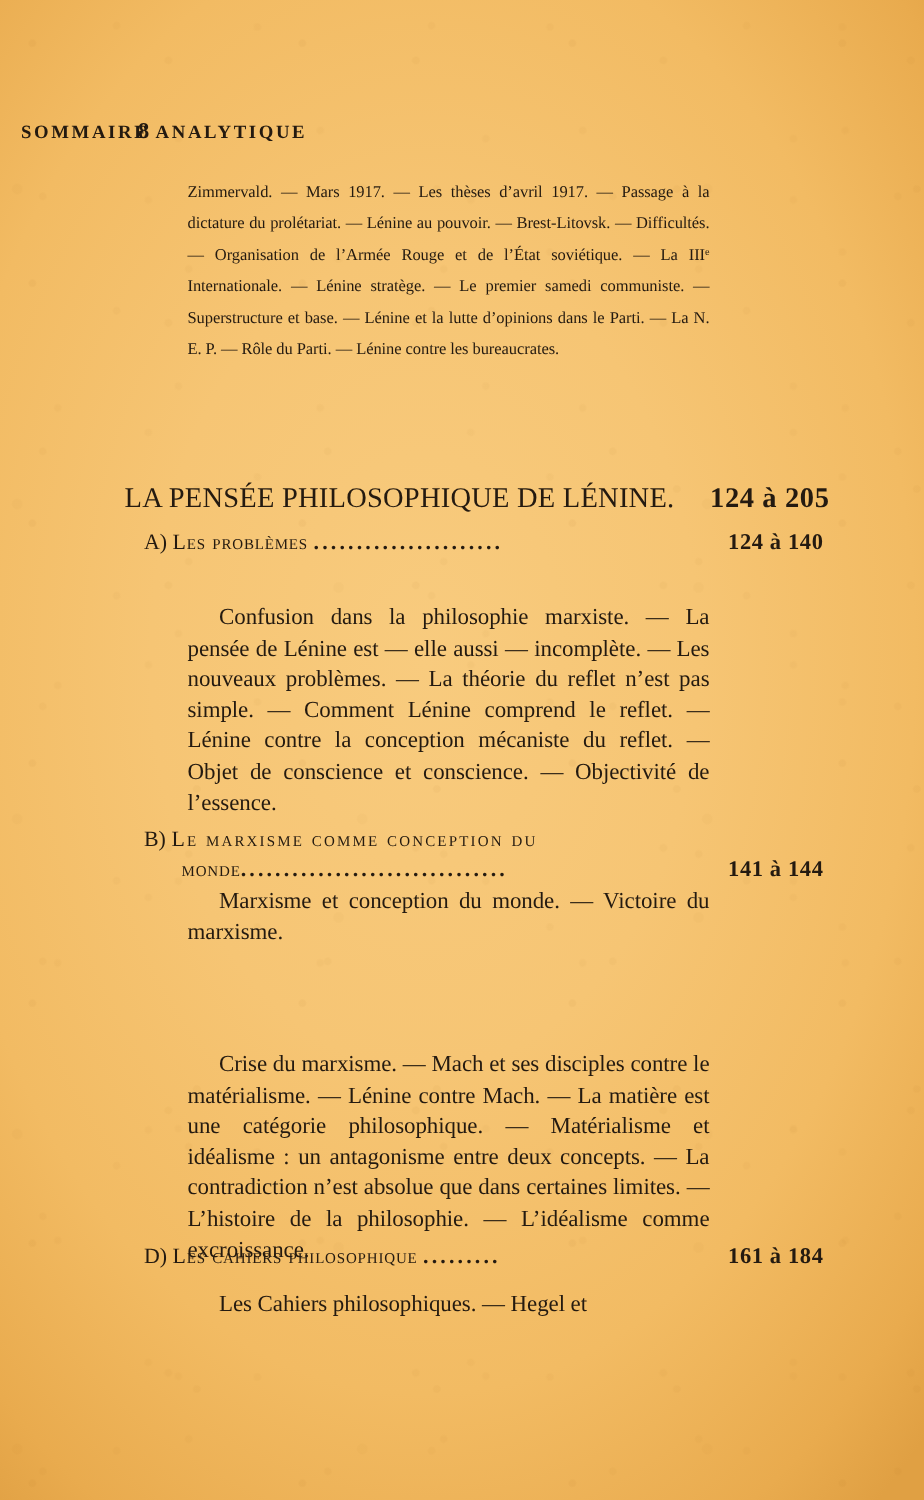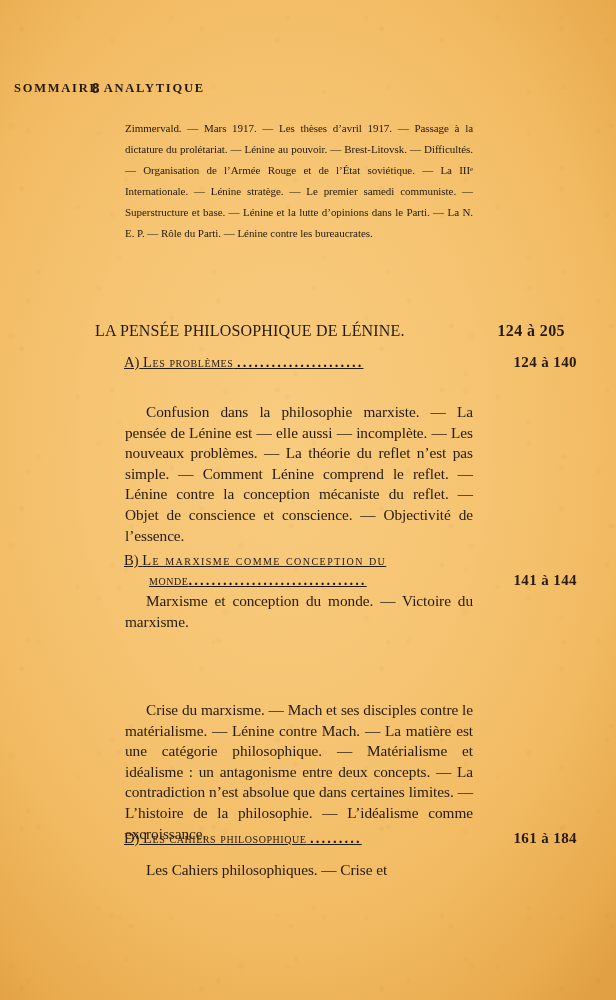"LA PENSÉE PHILOSOPHIQUE DE LÉNINE." .section-head { font-size: 16px -> 19px; left: 95px -> 83px }
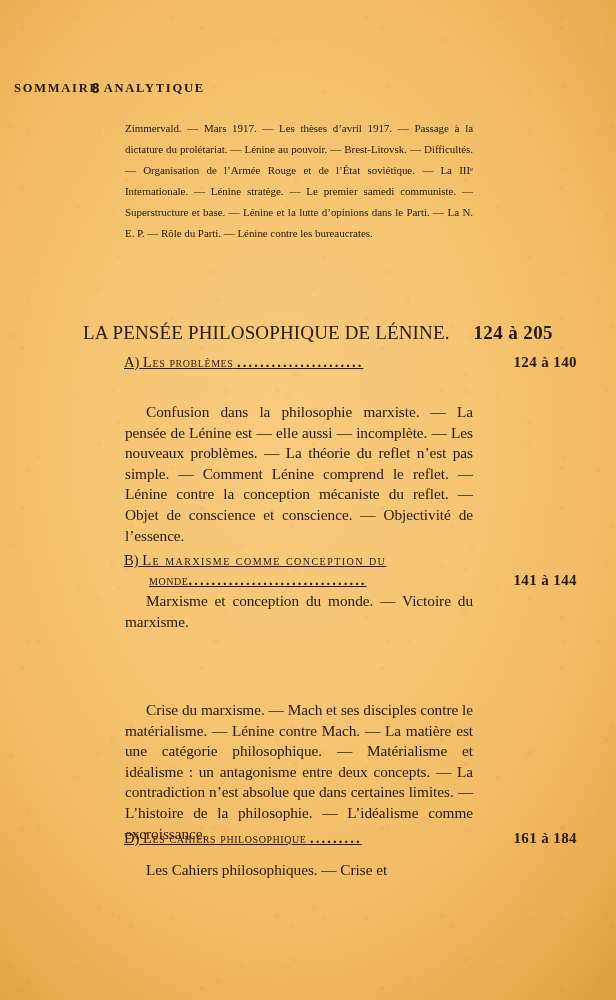"A) Les problèmes ......................" .entry { left: 124px -> 96px; text-decoration: underline -> none }
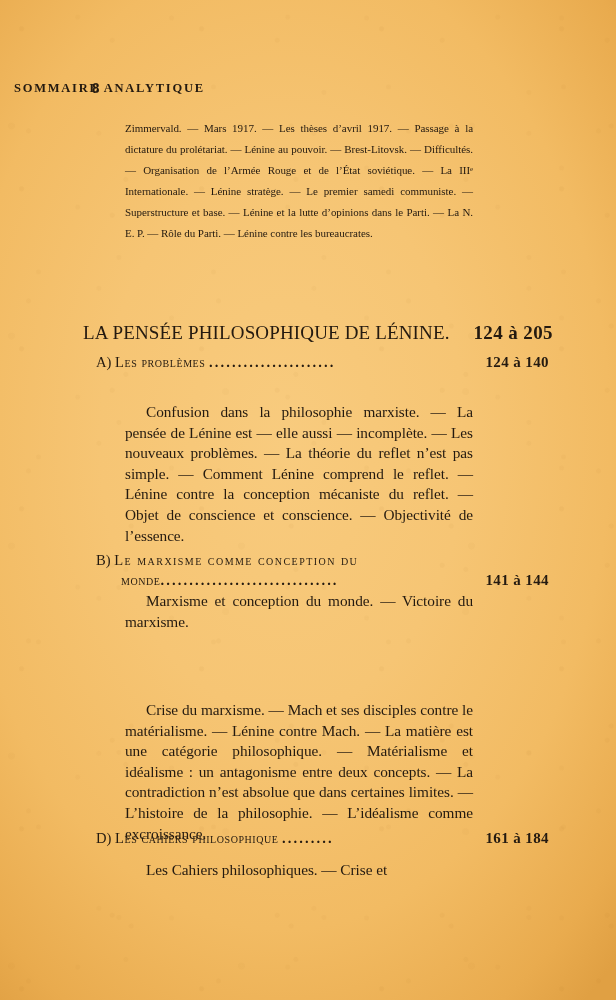"Les Cahiers philosophiques. — Crise" p.desc { text: Crise -> Hegel }
